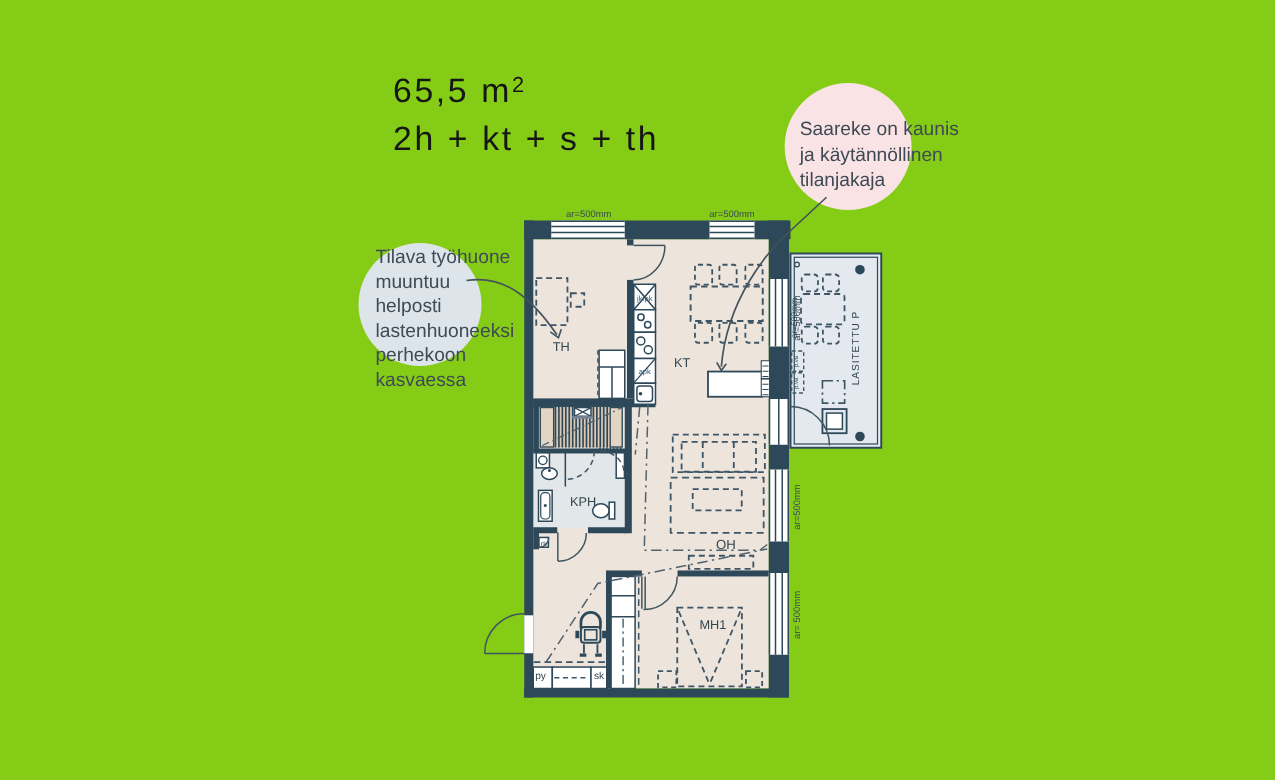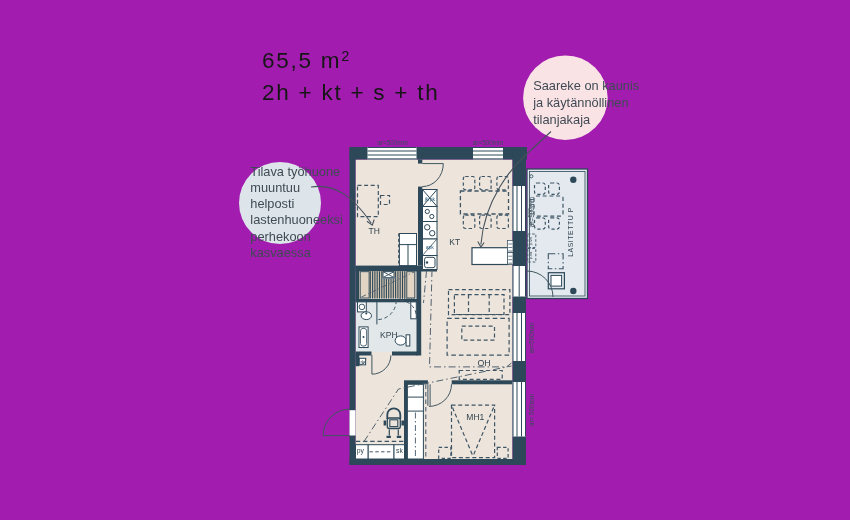"65,5 m2" #page { background: #a21caf -> #84cc16 }
